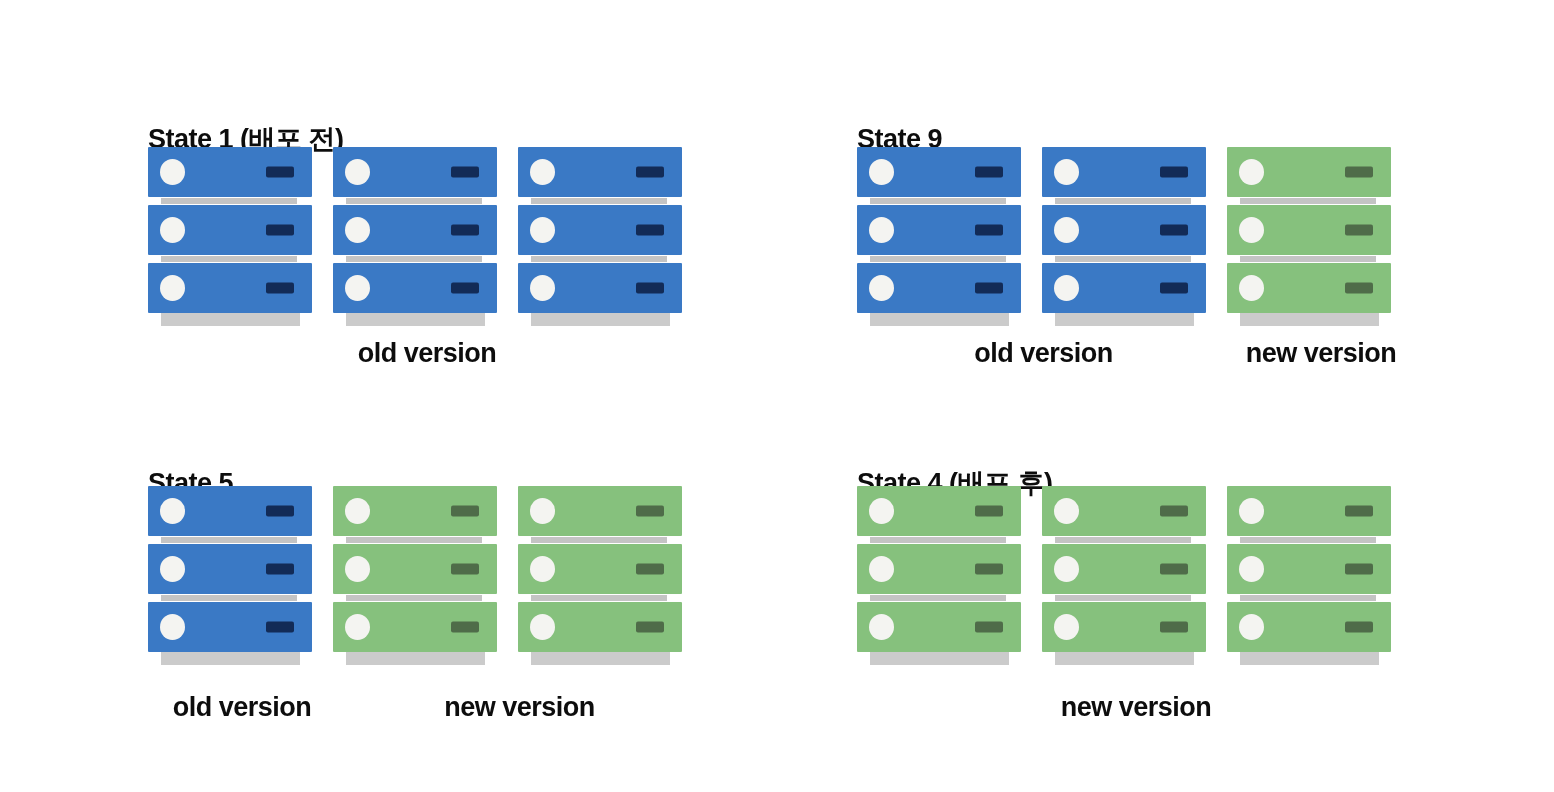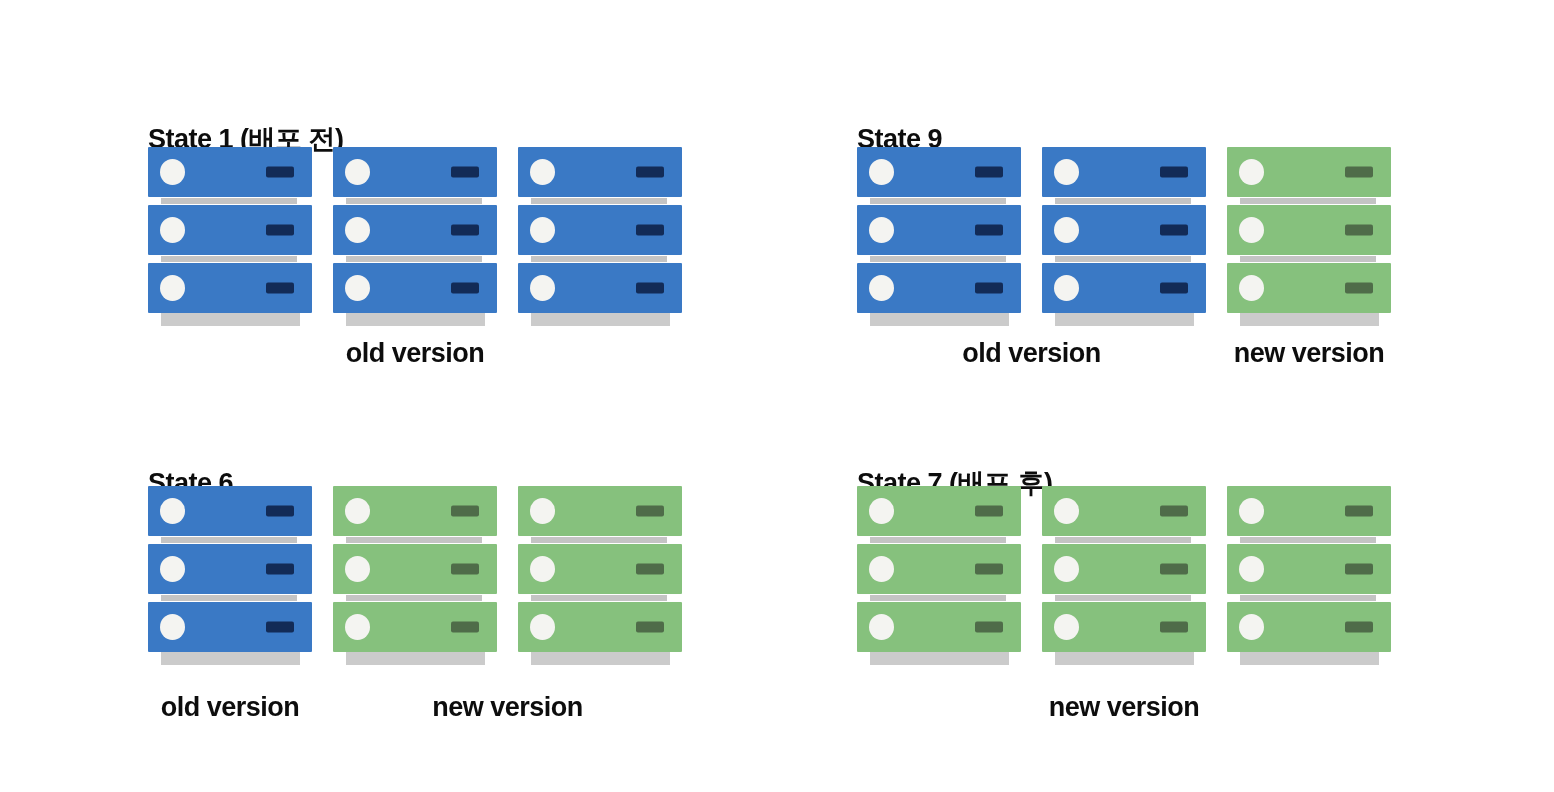"old version" .labels { left: 0 -> 12px }
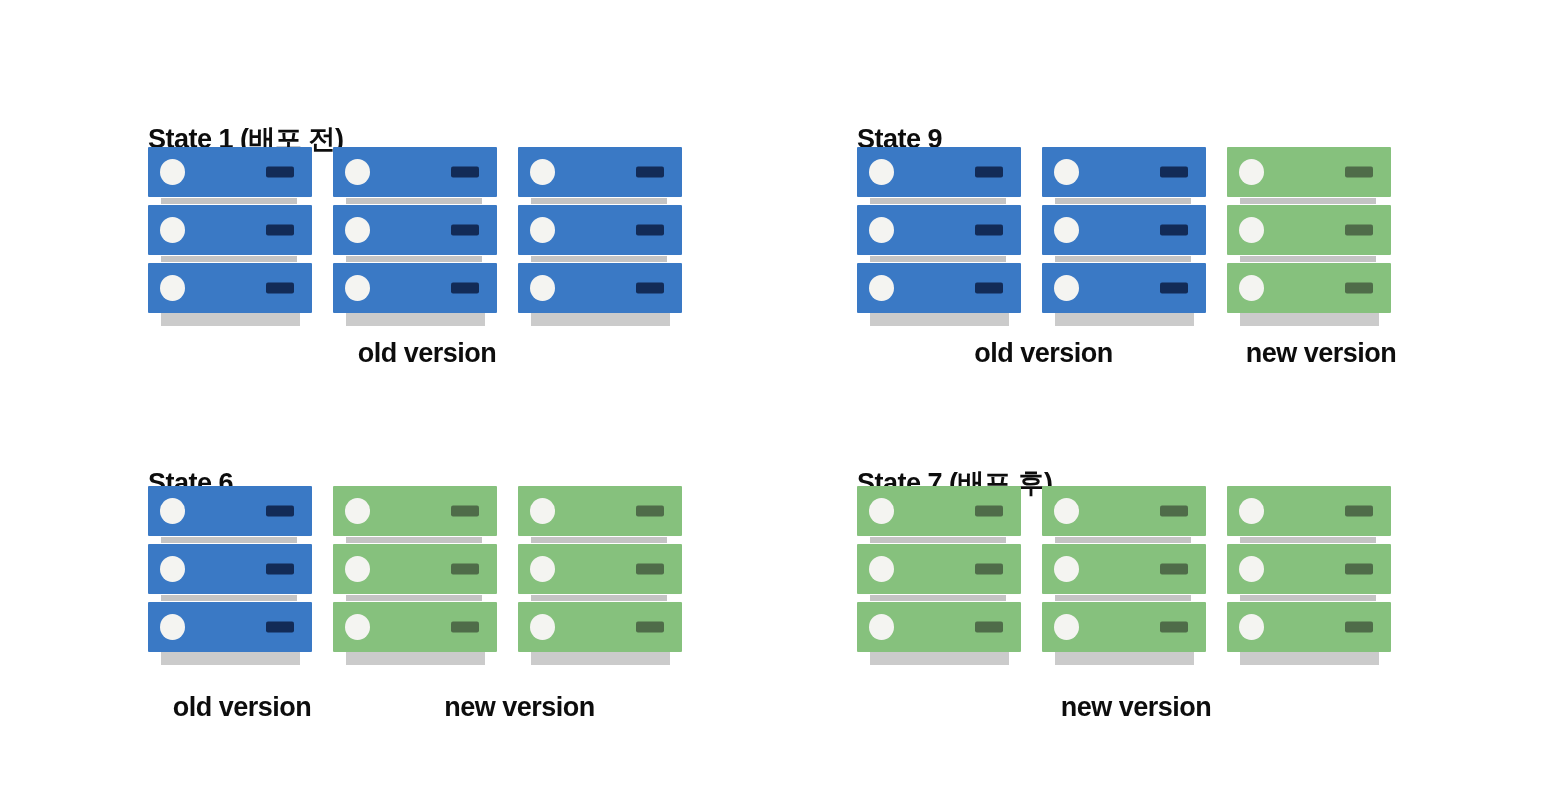"State 6" h2.title { text: 6 -> 5 }
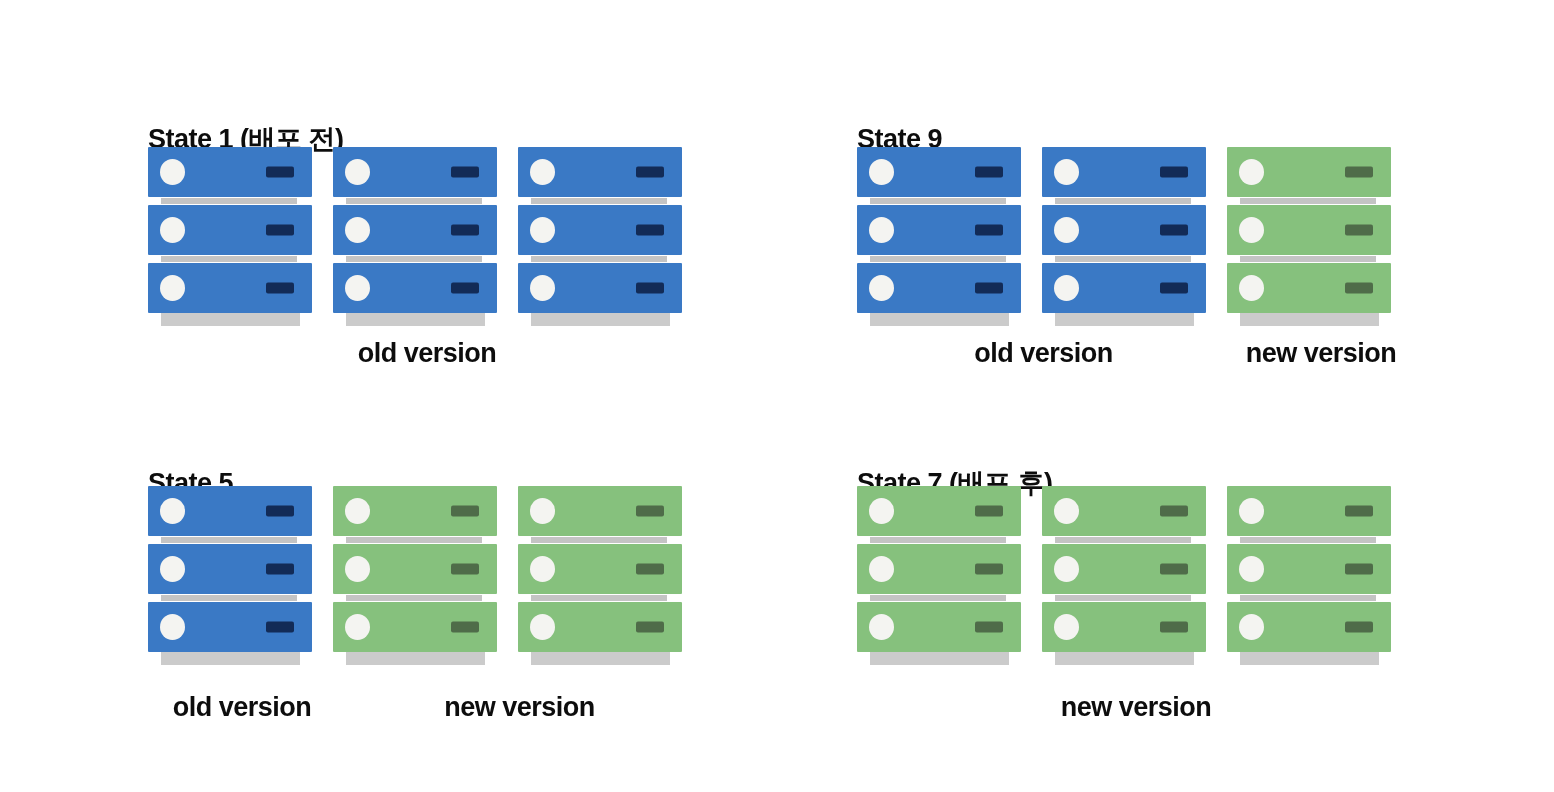"State 7 (배포 후)" h2.title { text: 7 -> 4 }
